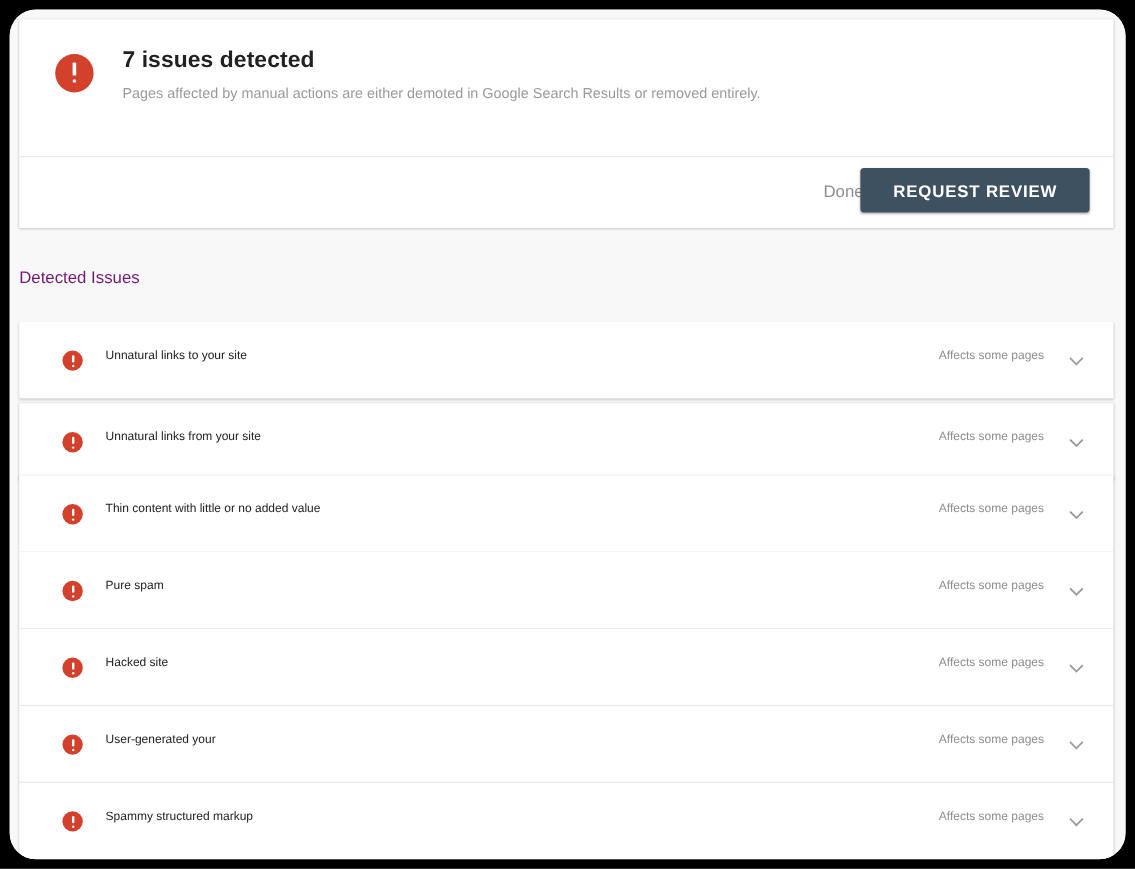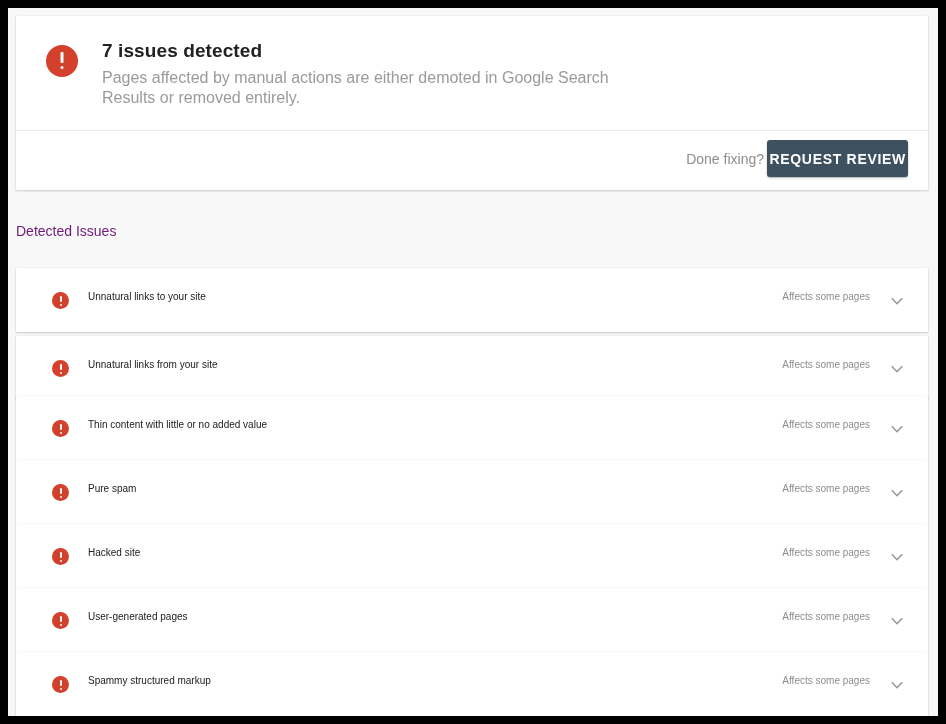"7 issues detected" .frame { border-radius: none -> 22px }
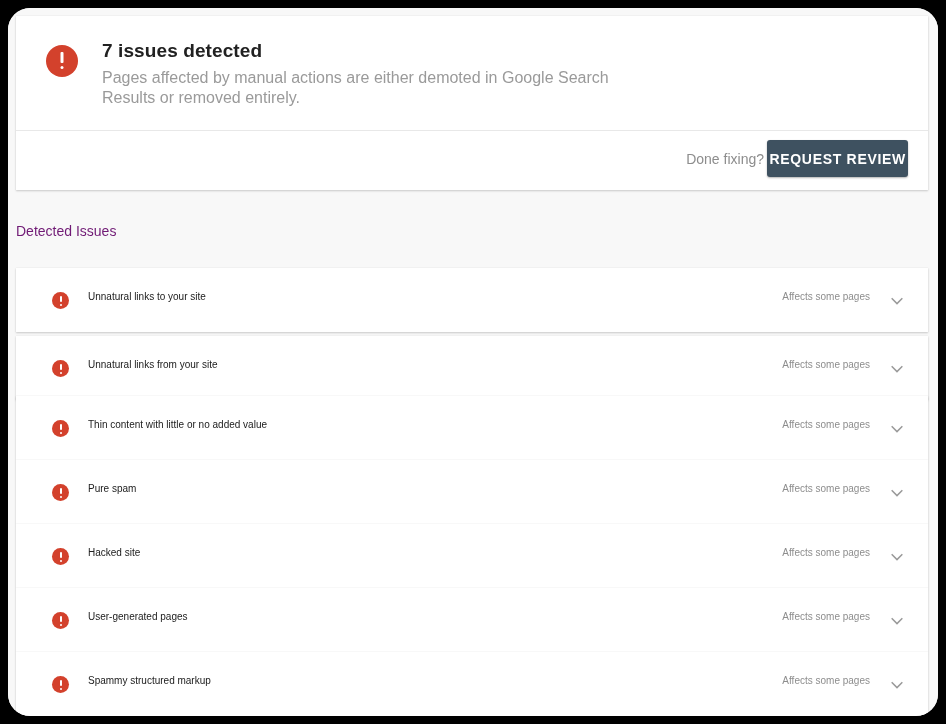"Pages affected by manual actions" .summary-desc { font-size: 16px -> 12px }
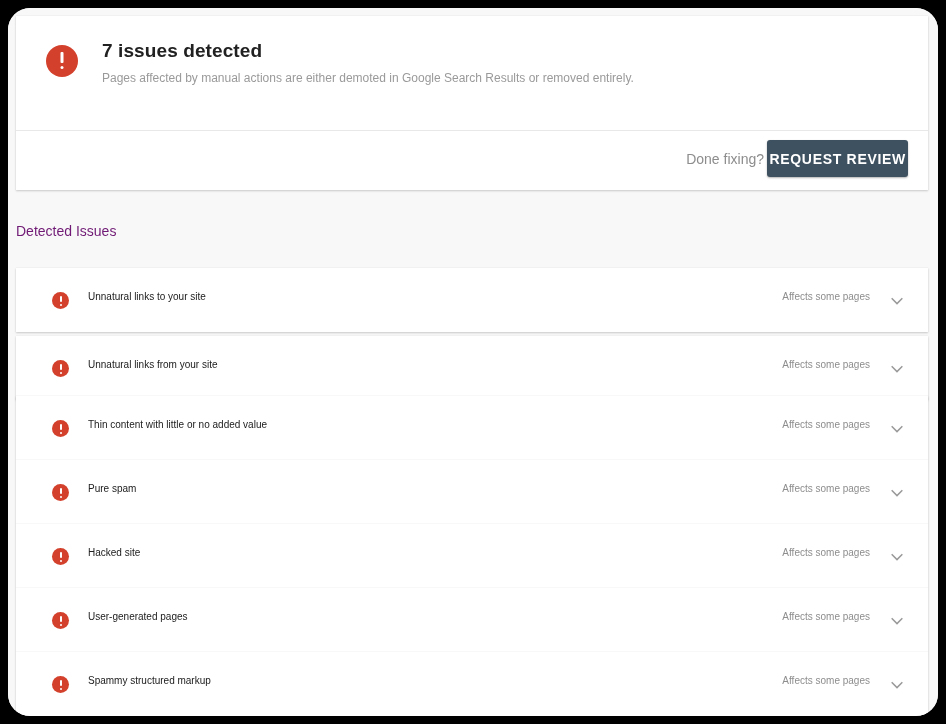"REQUEST REVIEW" .request-review-btn { padding: 0 2px -> 0 27px }
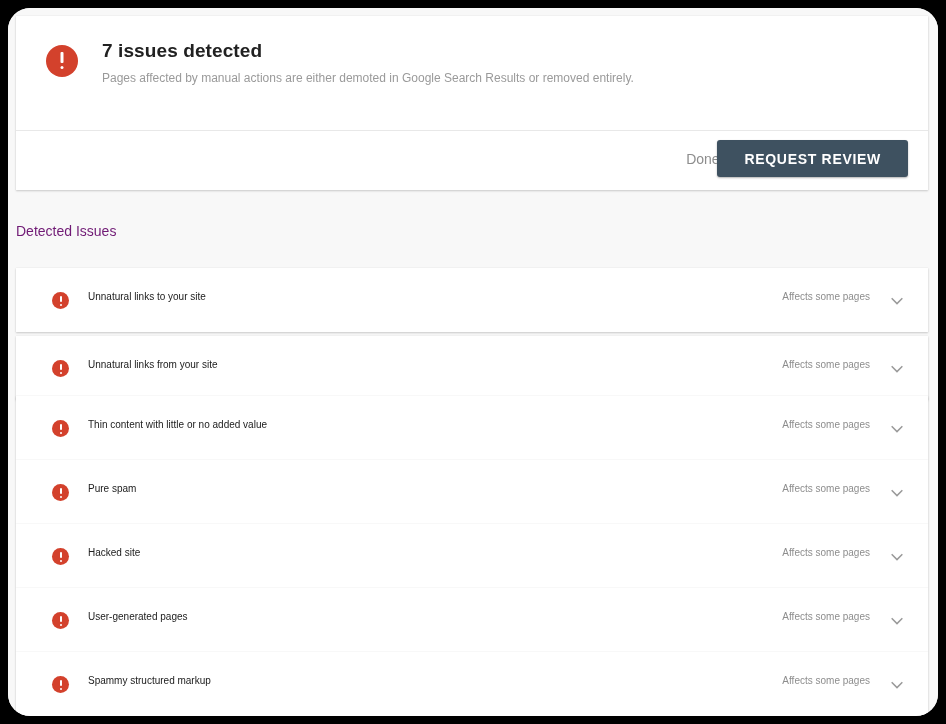"User-generated pages" span.row-label { text: pages -> your }
